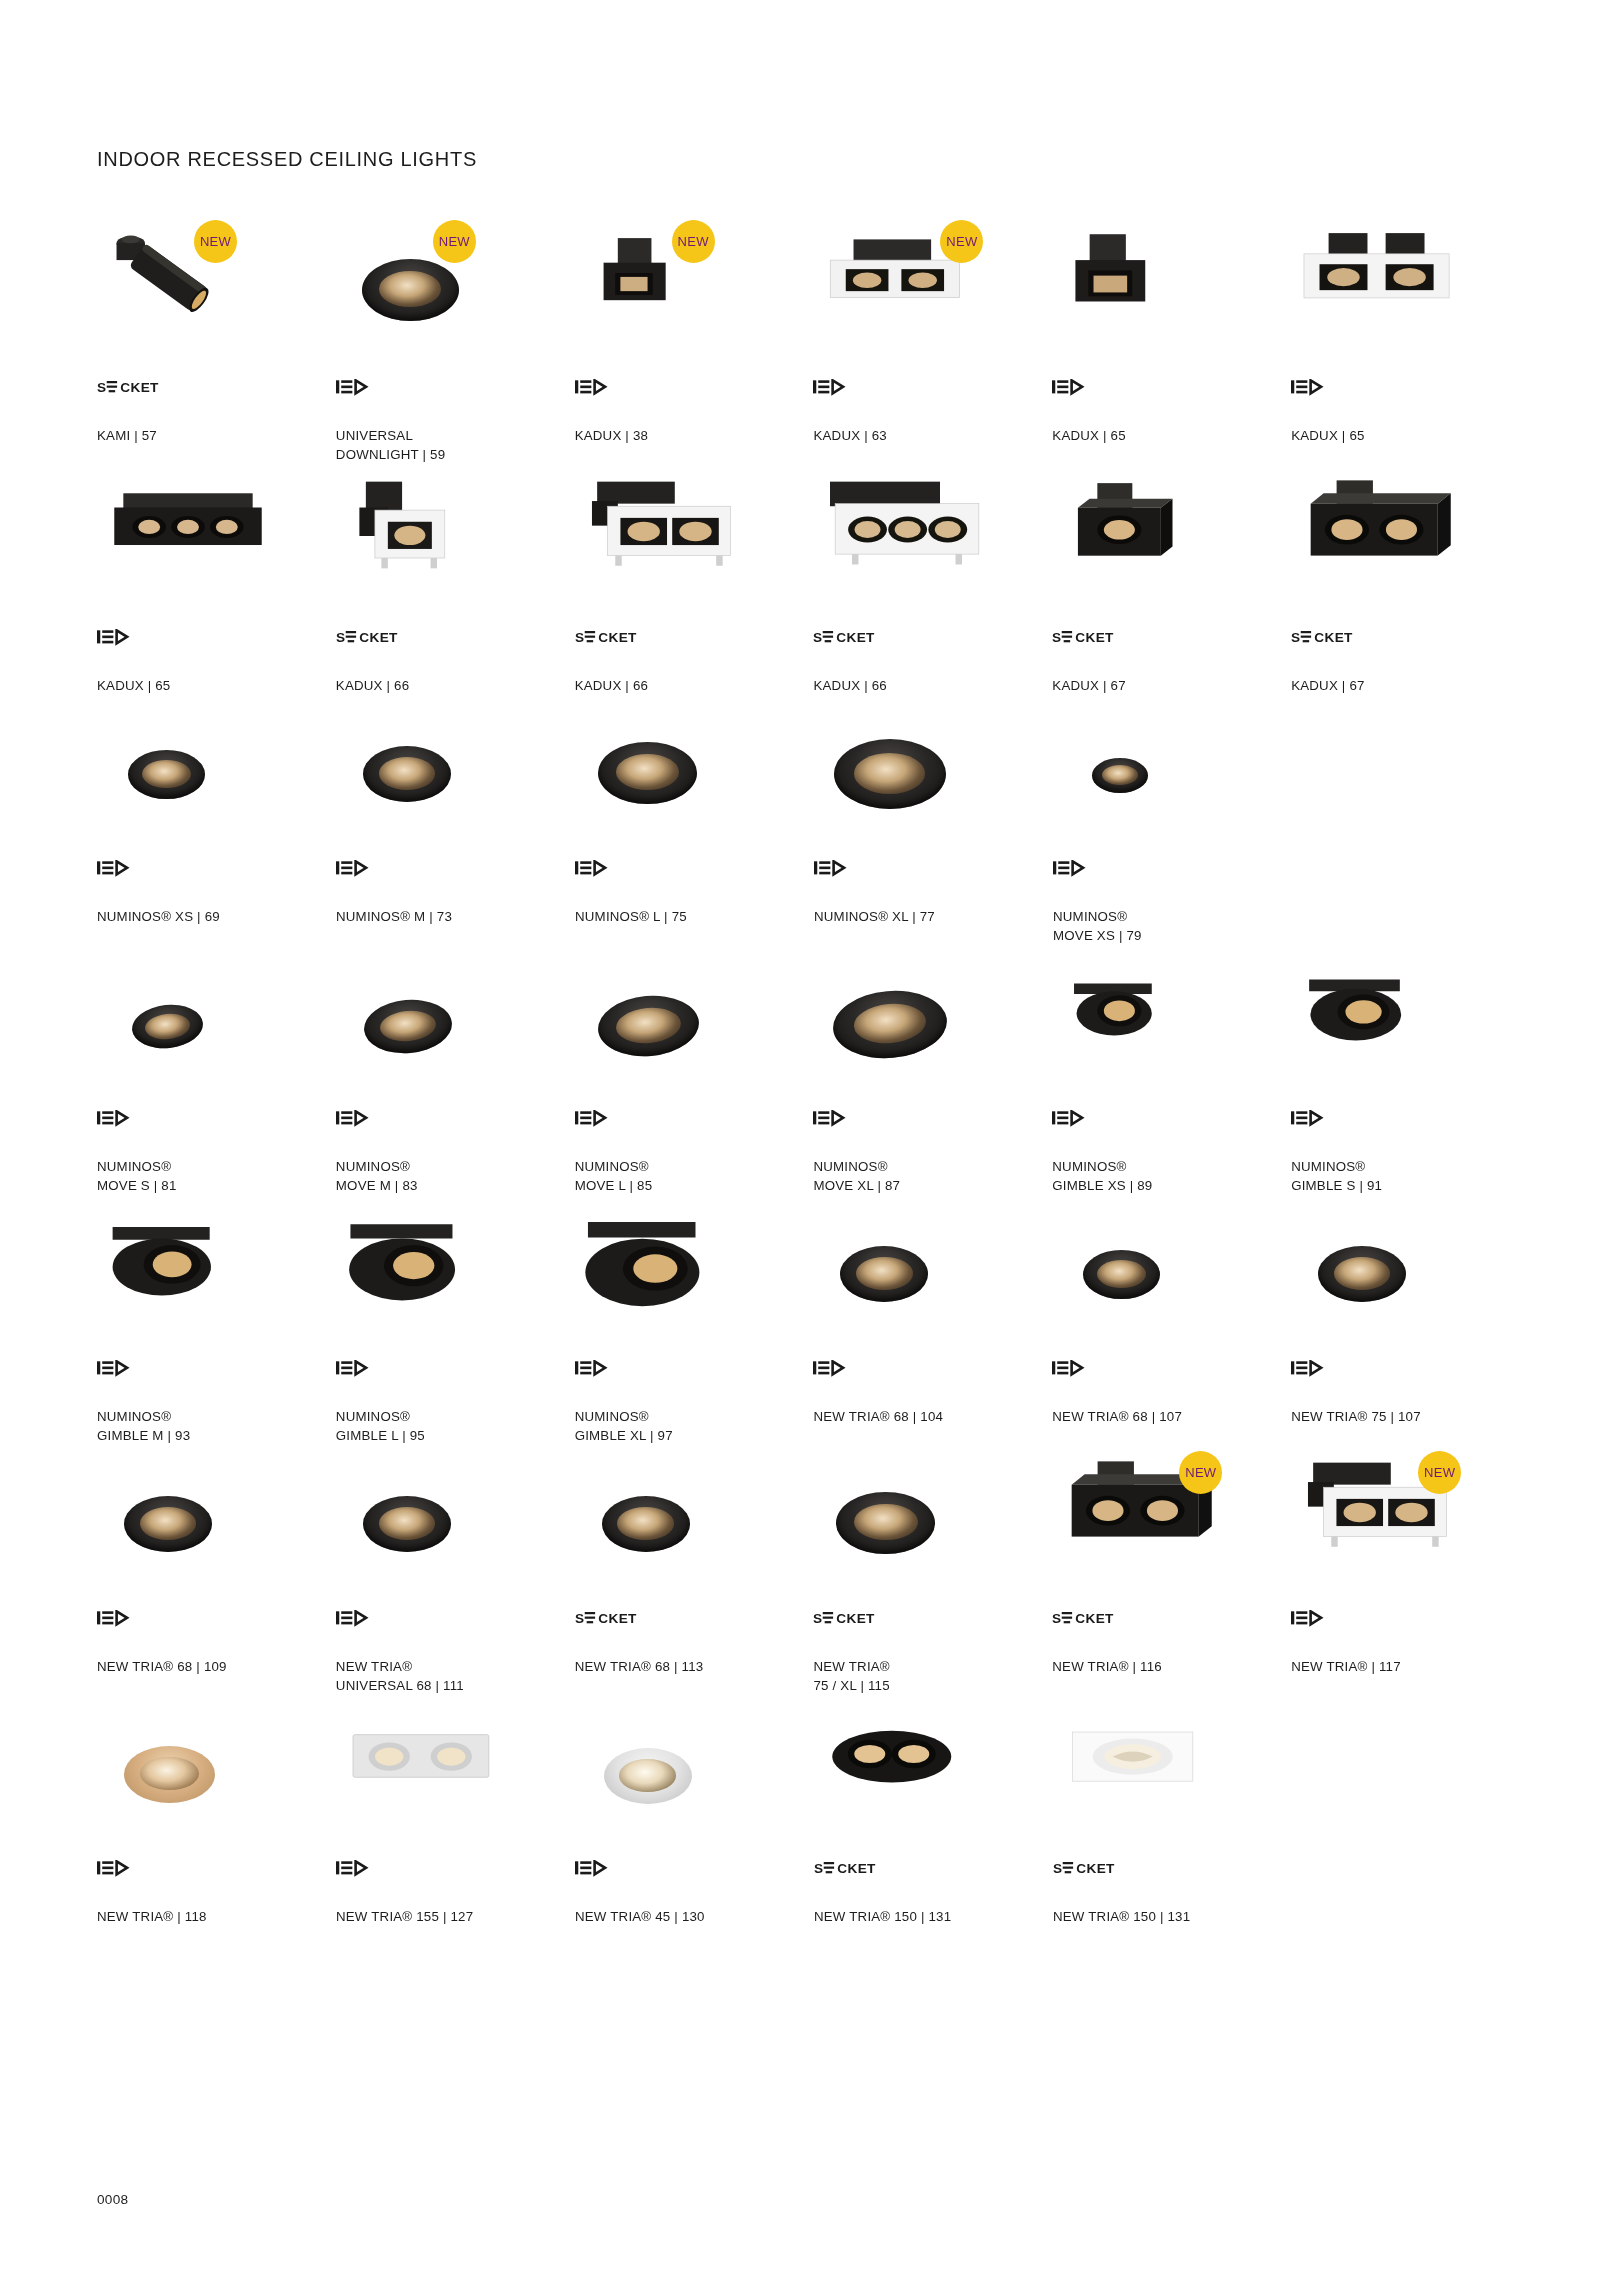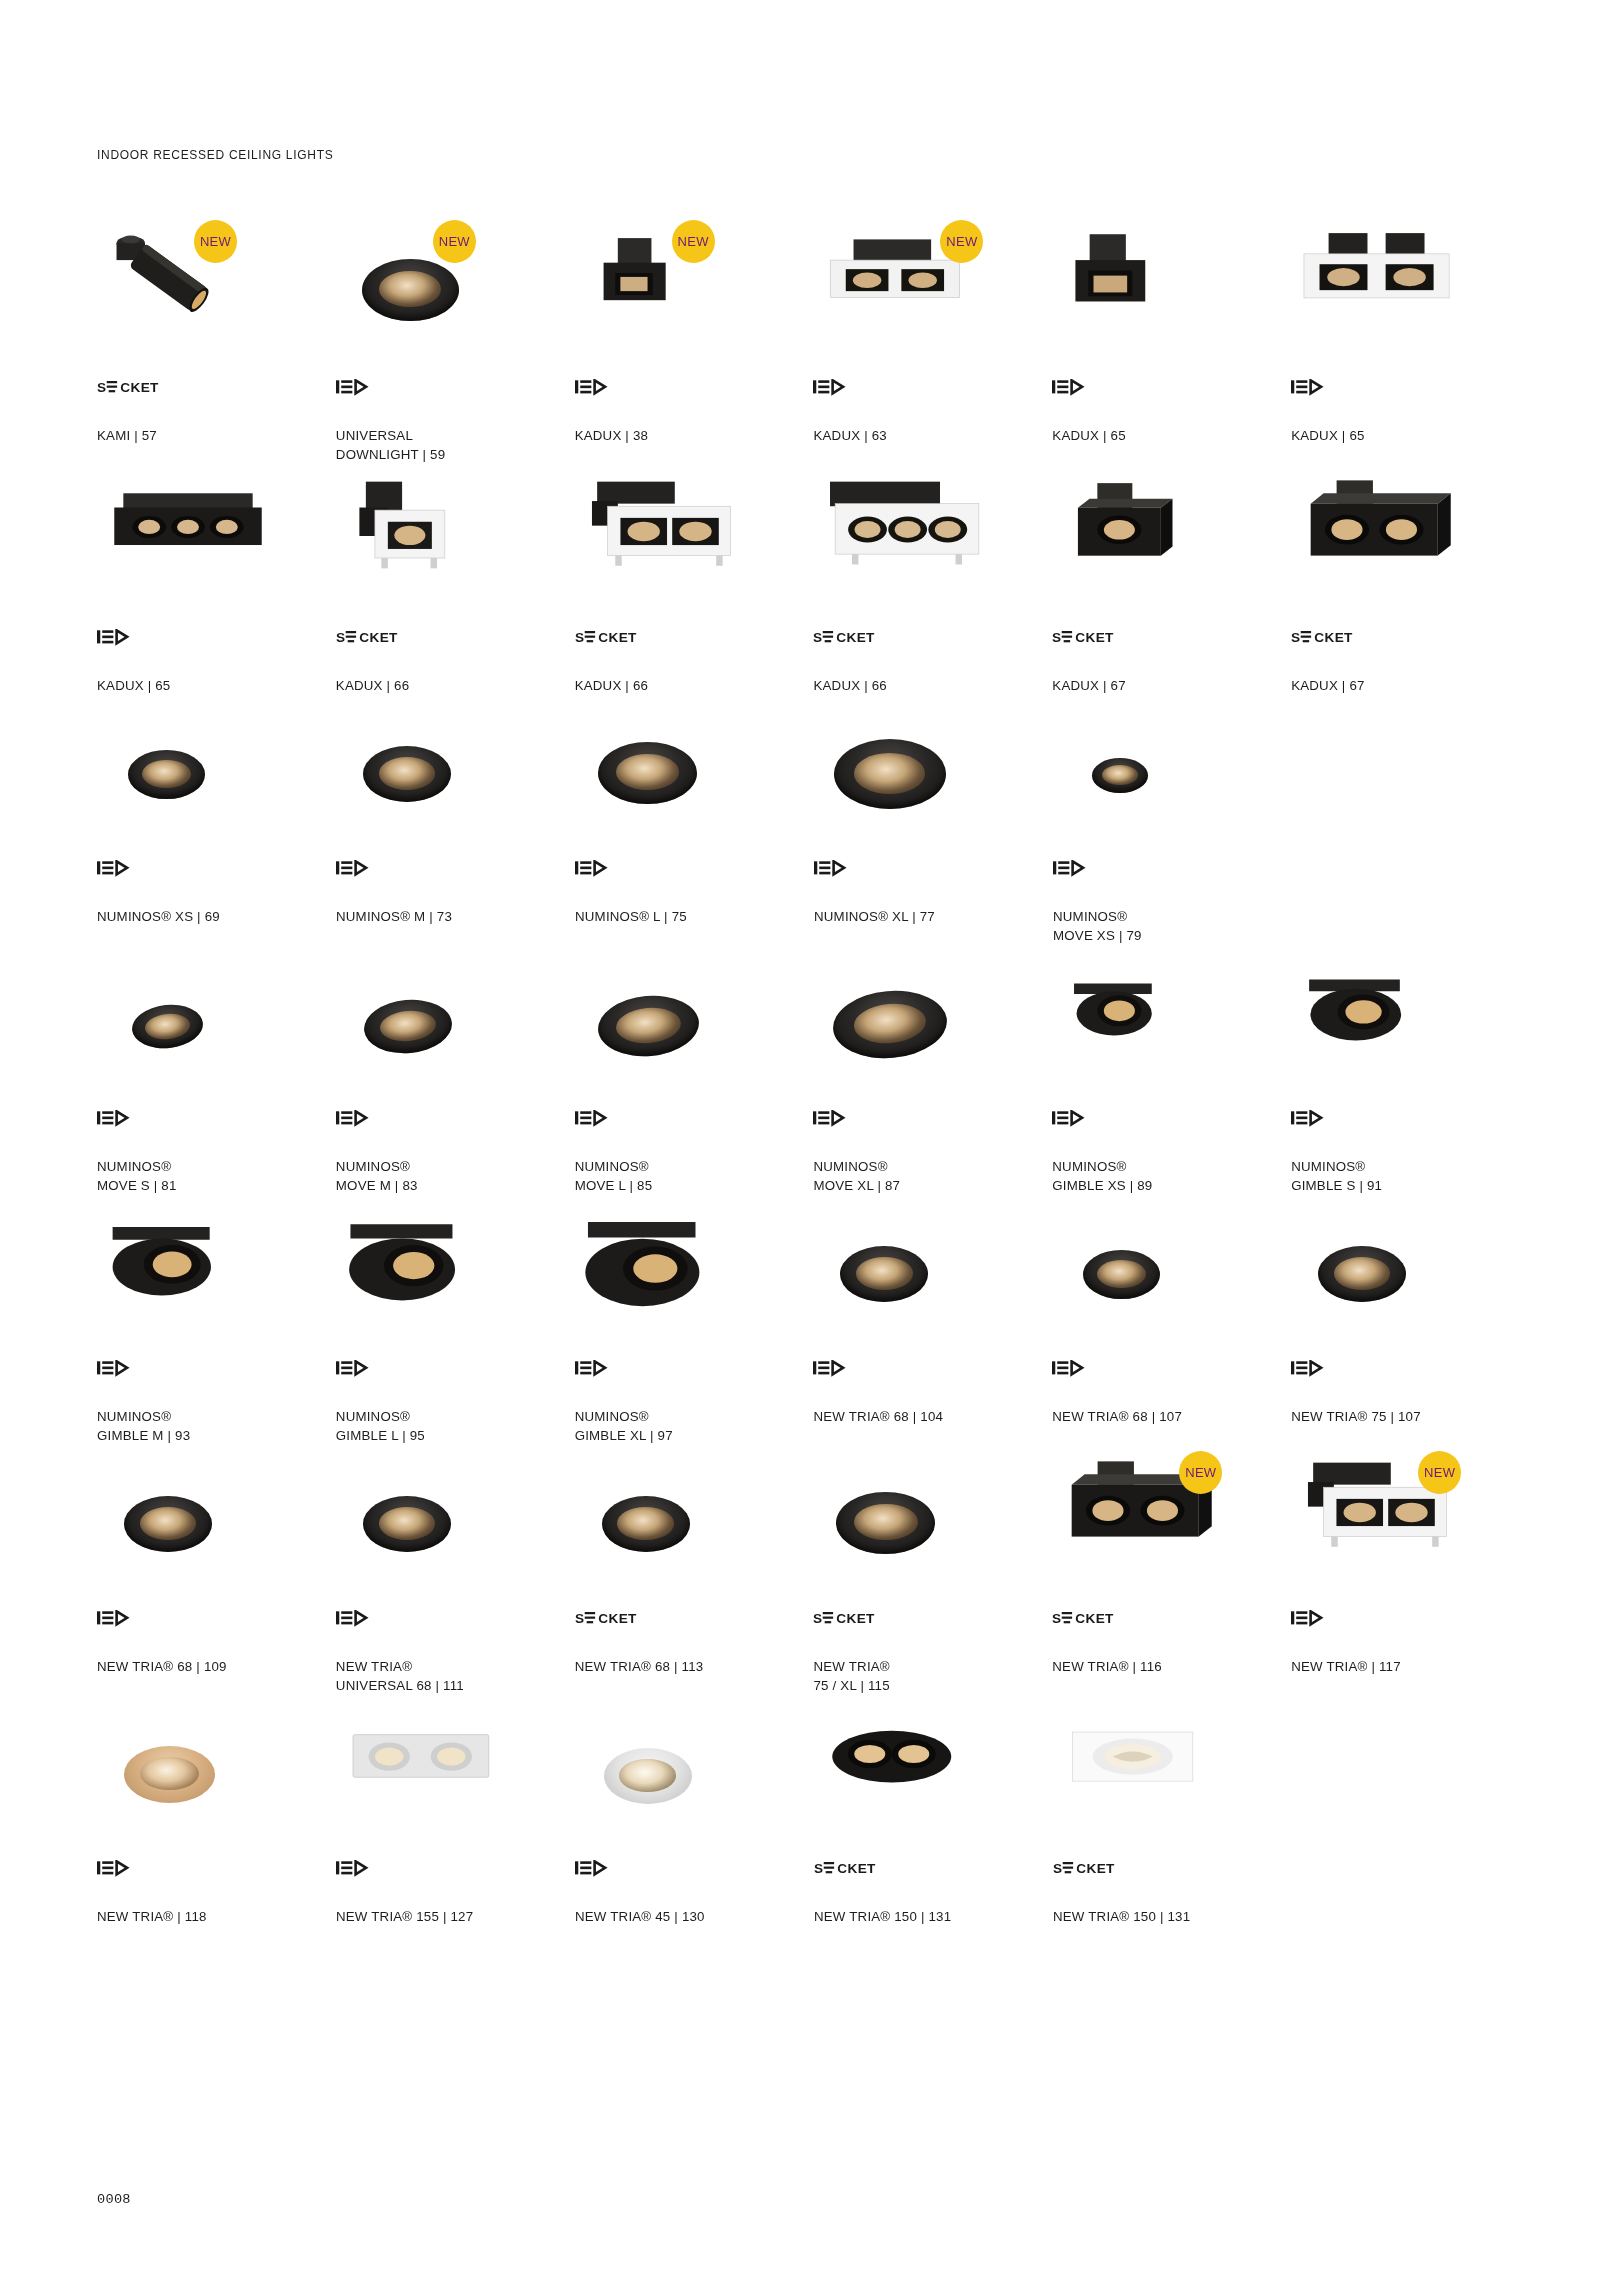"INDOOR RECESSED CEILING LIGHTS" .header { font-size: 12px -> 20px }
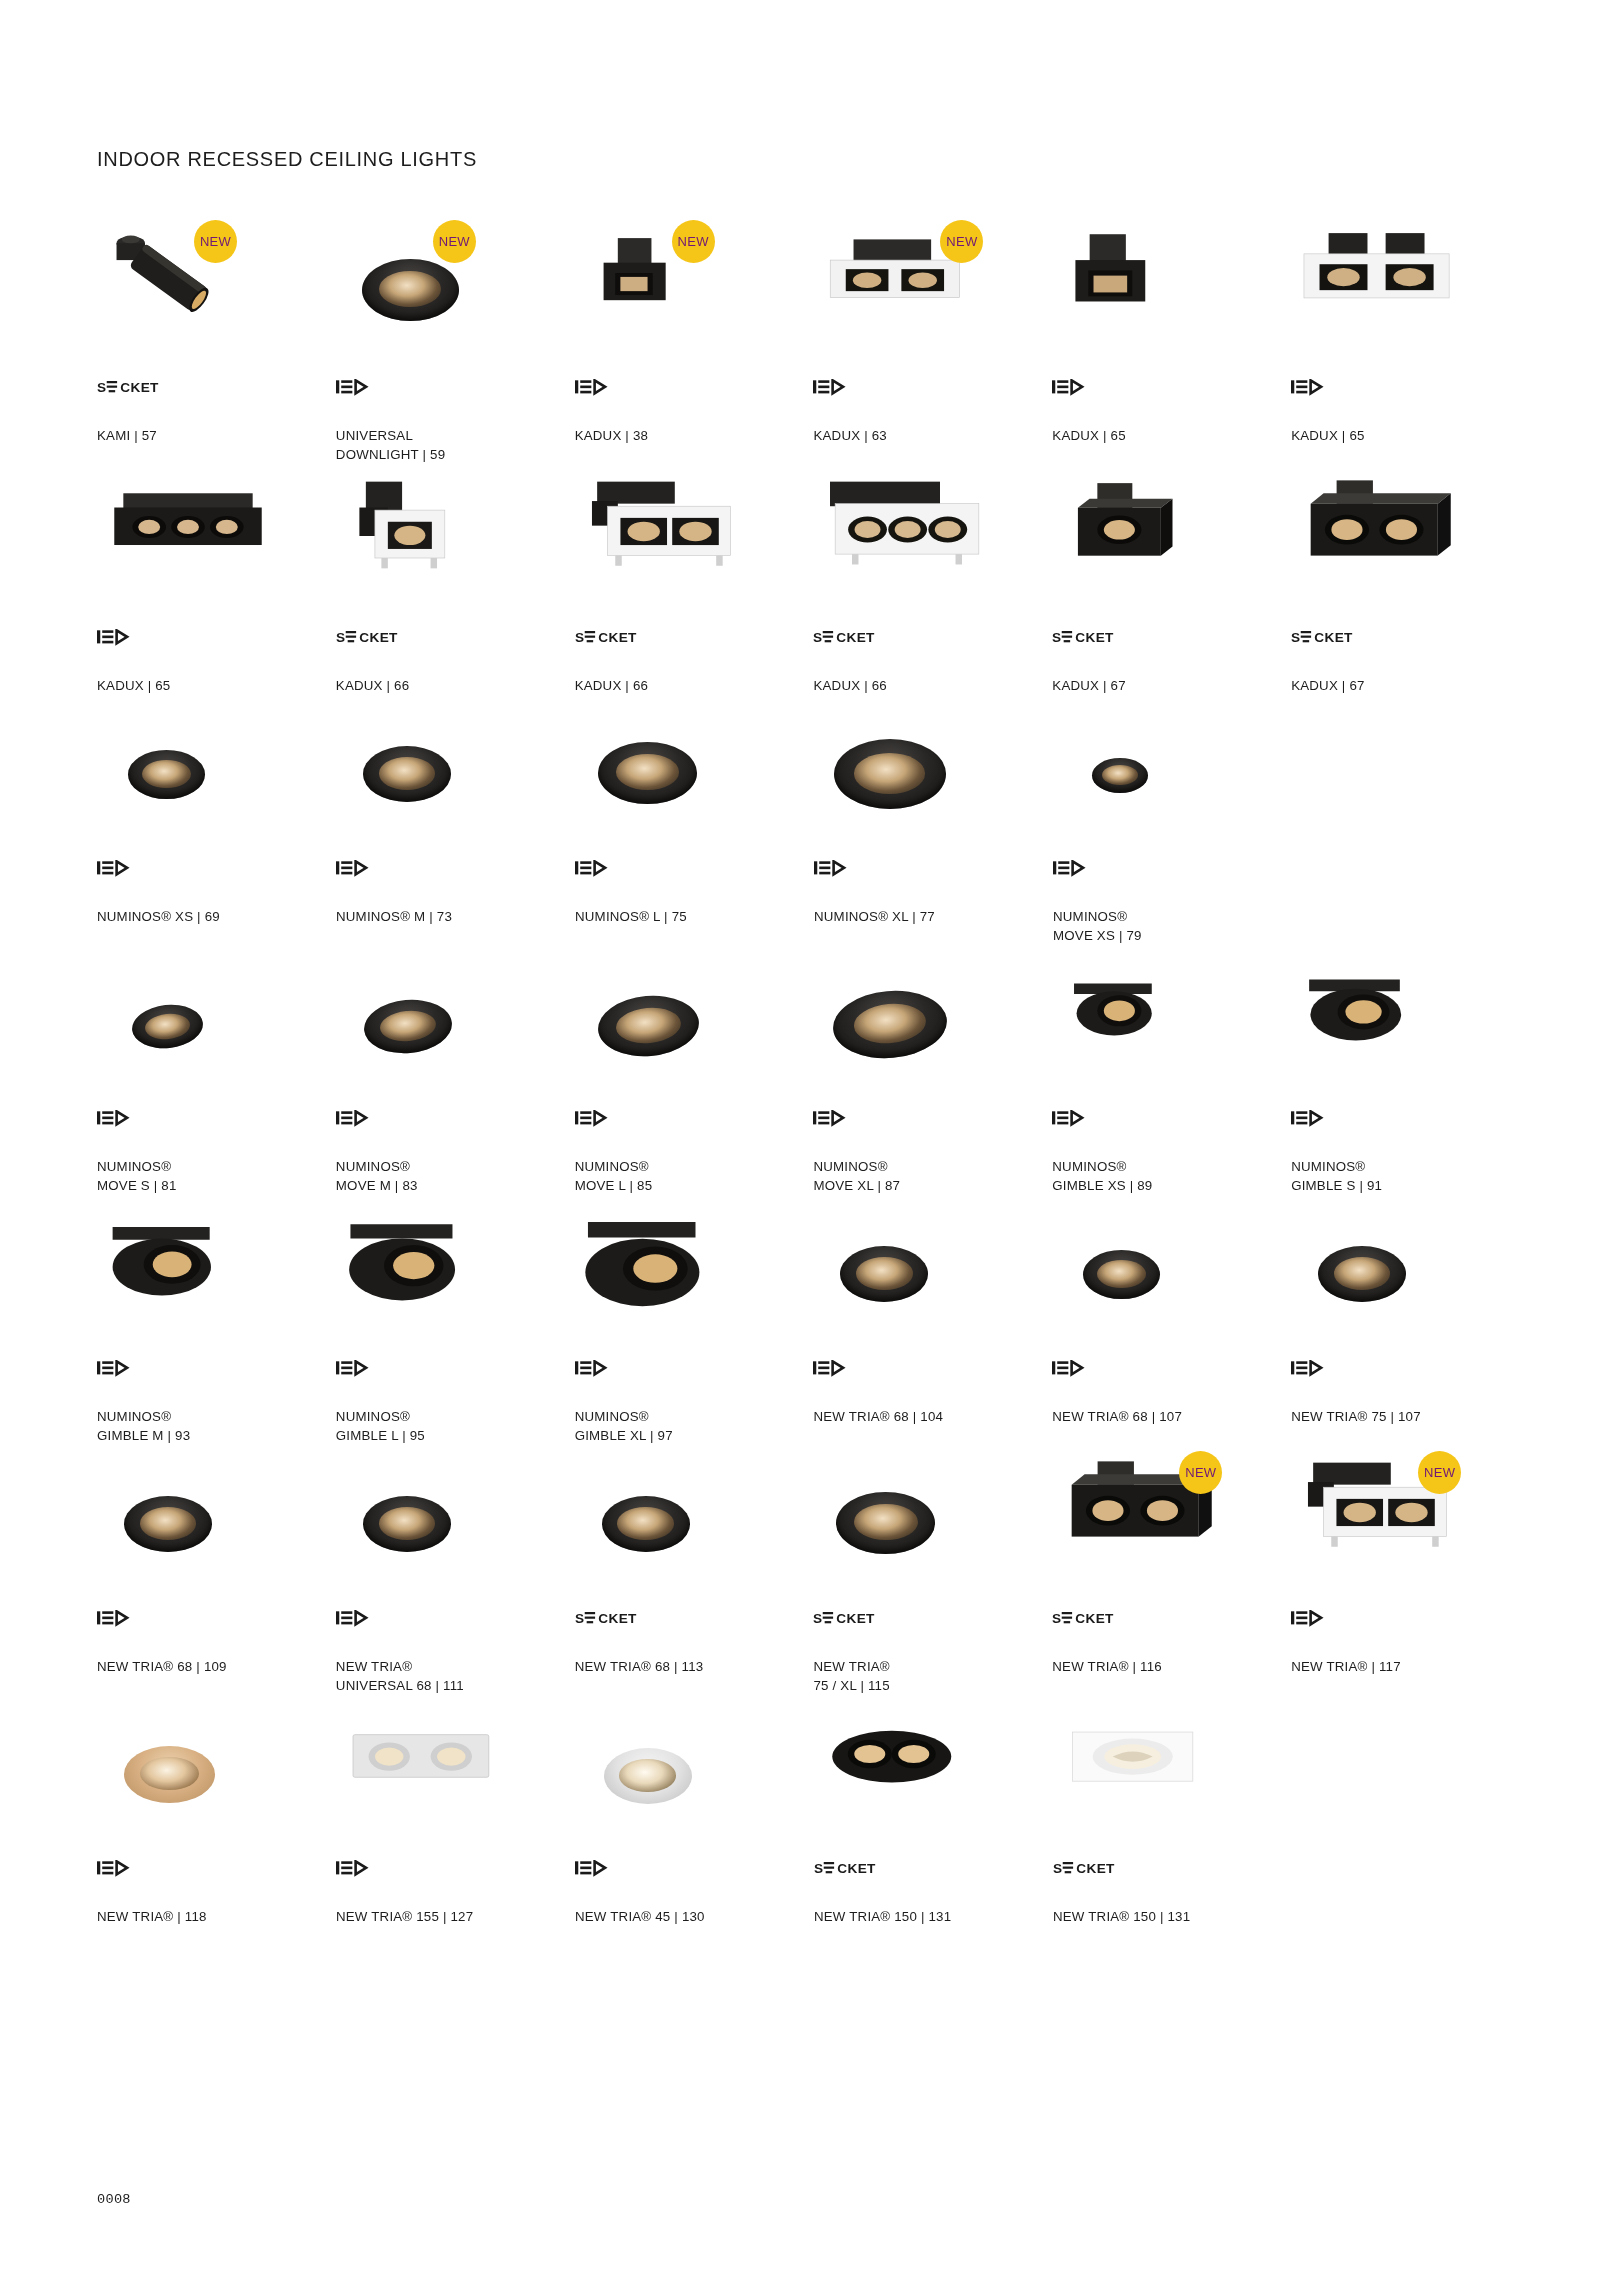"0008" .footer { font-family: Liberation Mono, monospace -> none }
